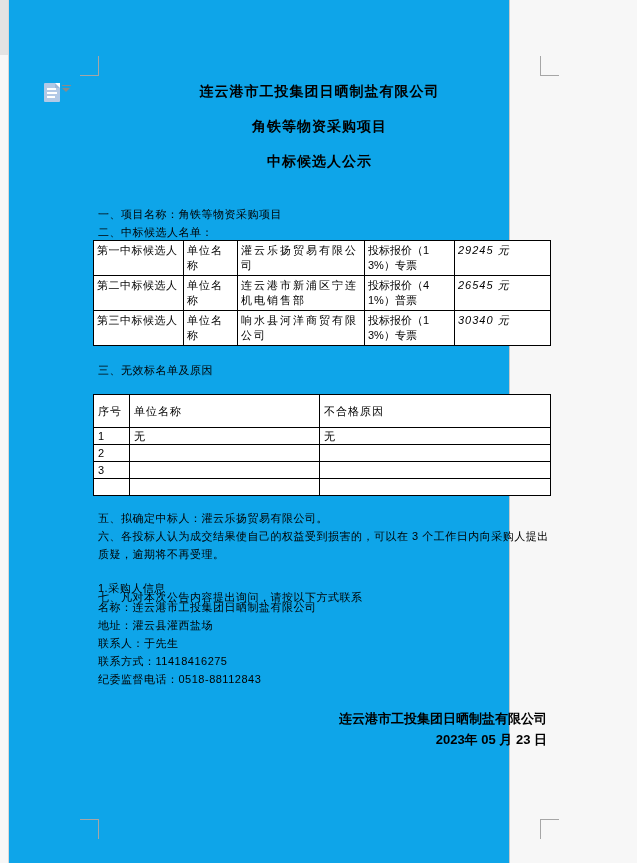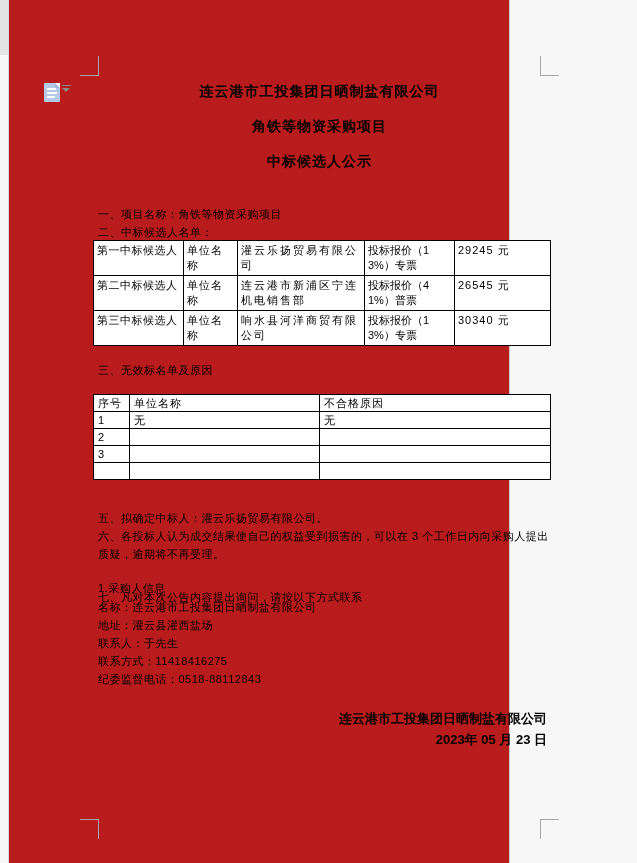"连云港市工投集团日晒制盐有限公司" .page { background: #b91c1c -> #0ea5e9 }
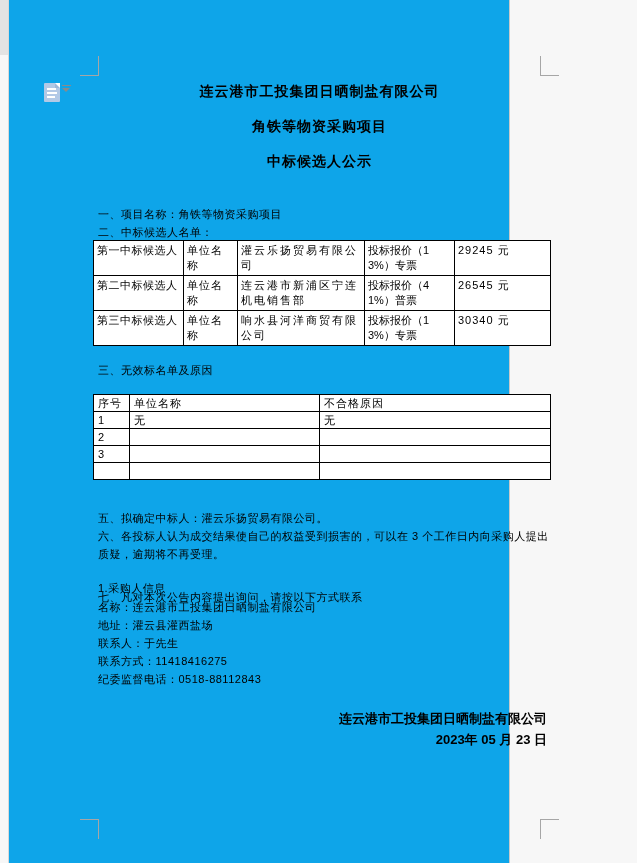"29245 元" #candidate-table td:nth-child(5) { font-style: none -> italic }
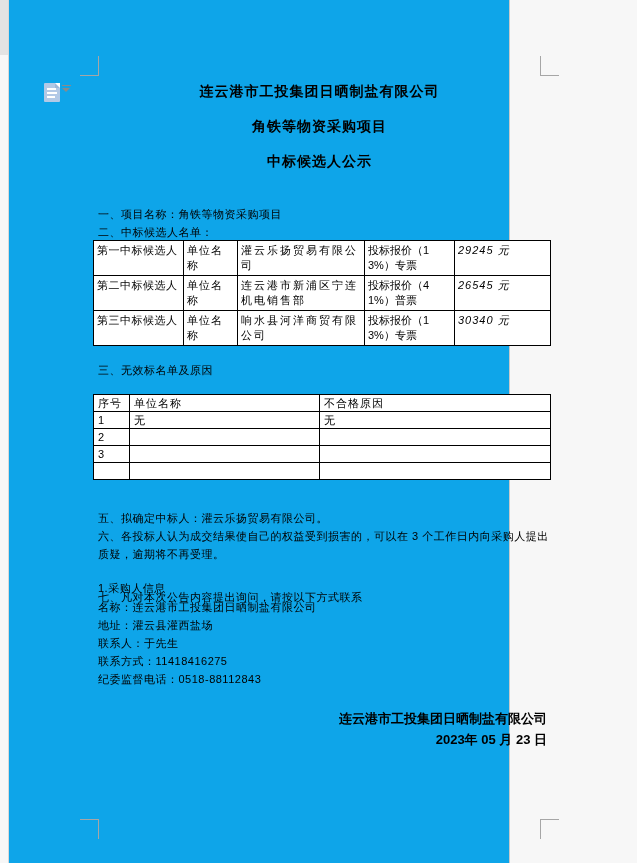"序号" #invalid-table th { padding: 1px 4px -> 9px 4px }
